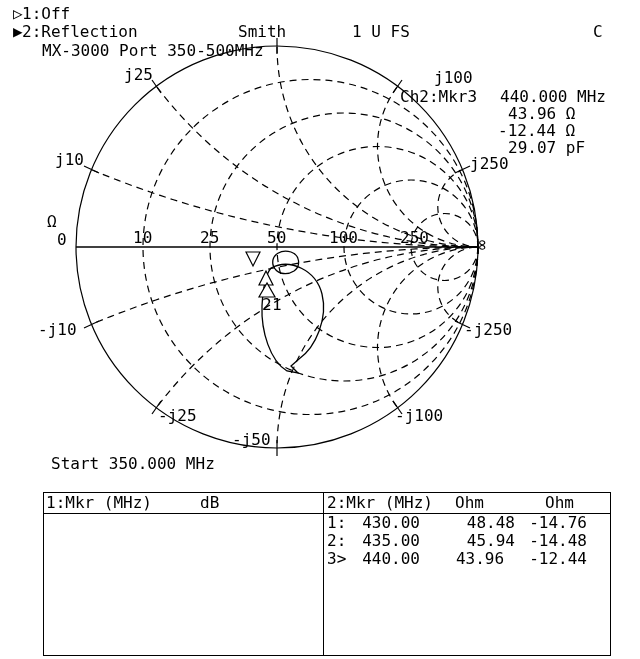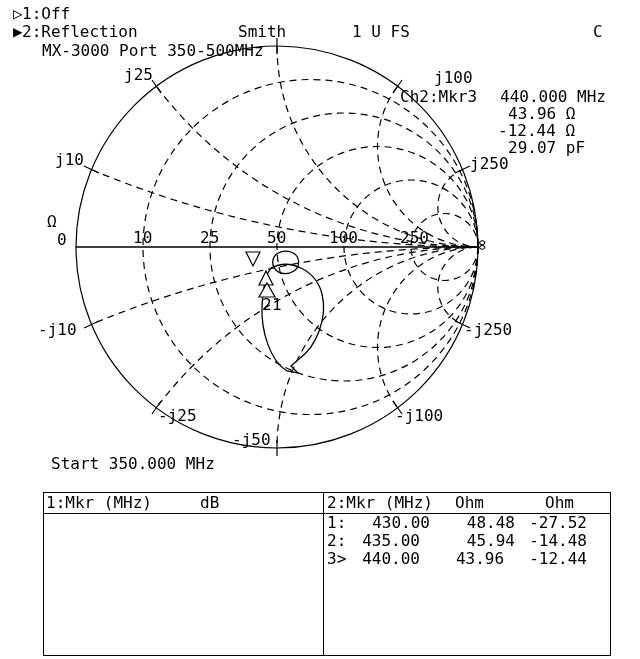"430.00" span.t { left: 360px -> 350px }
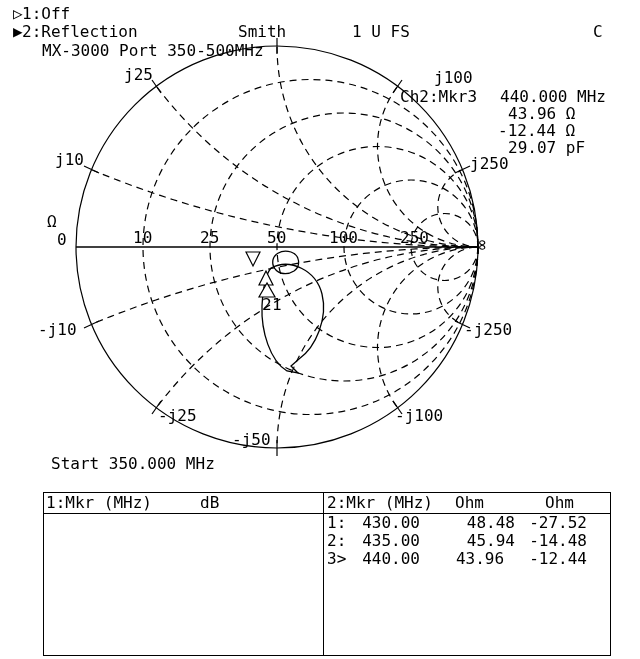"-27.52" span.t { text: -27.52 -> -14.76 }
